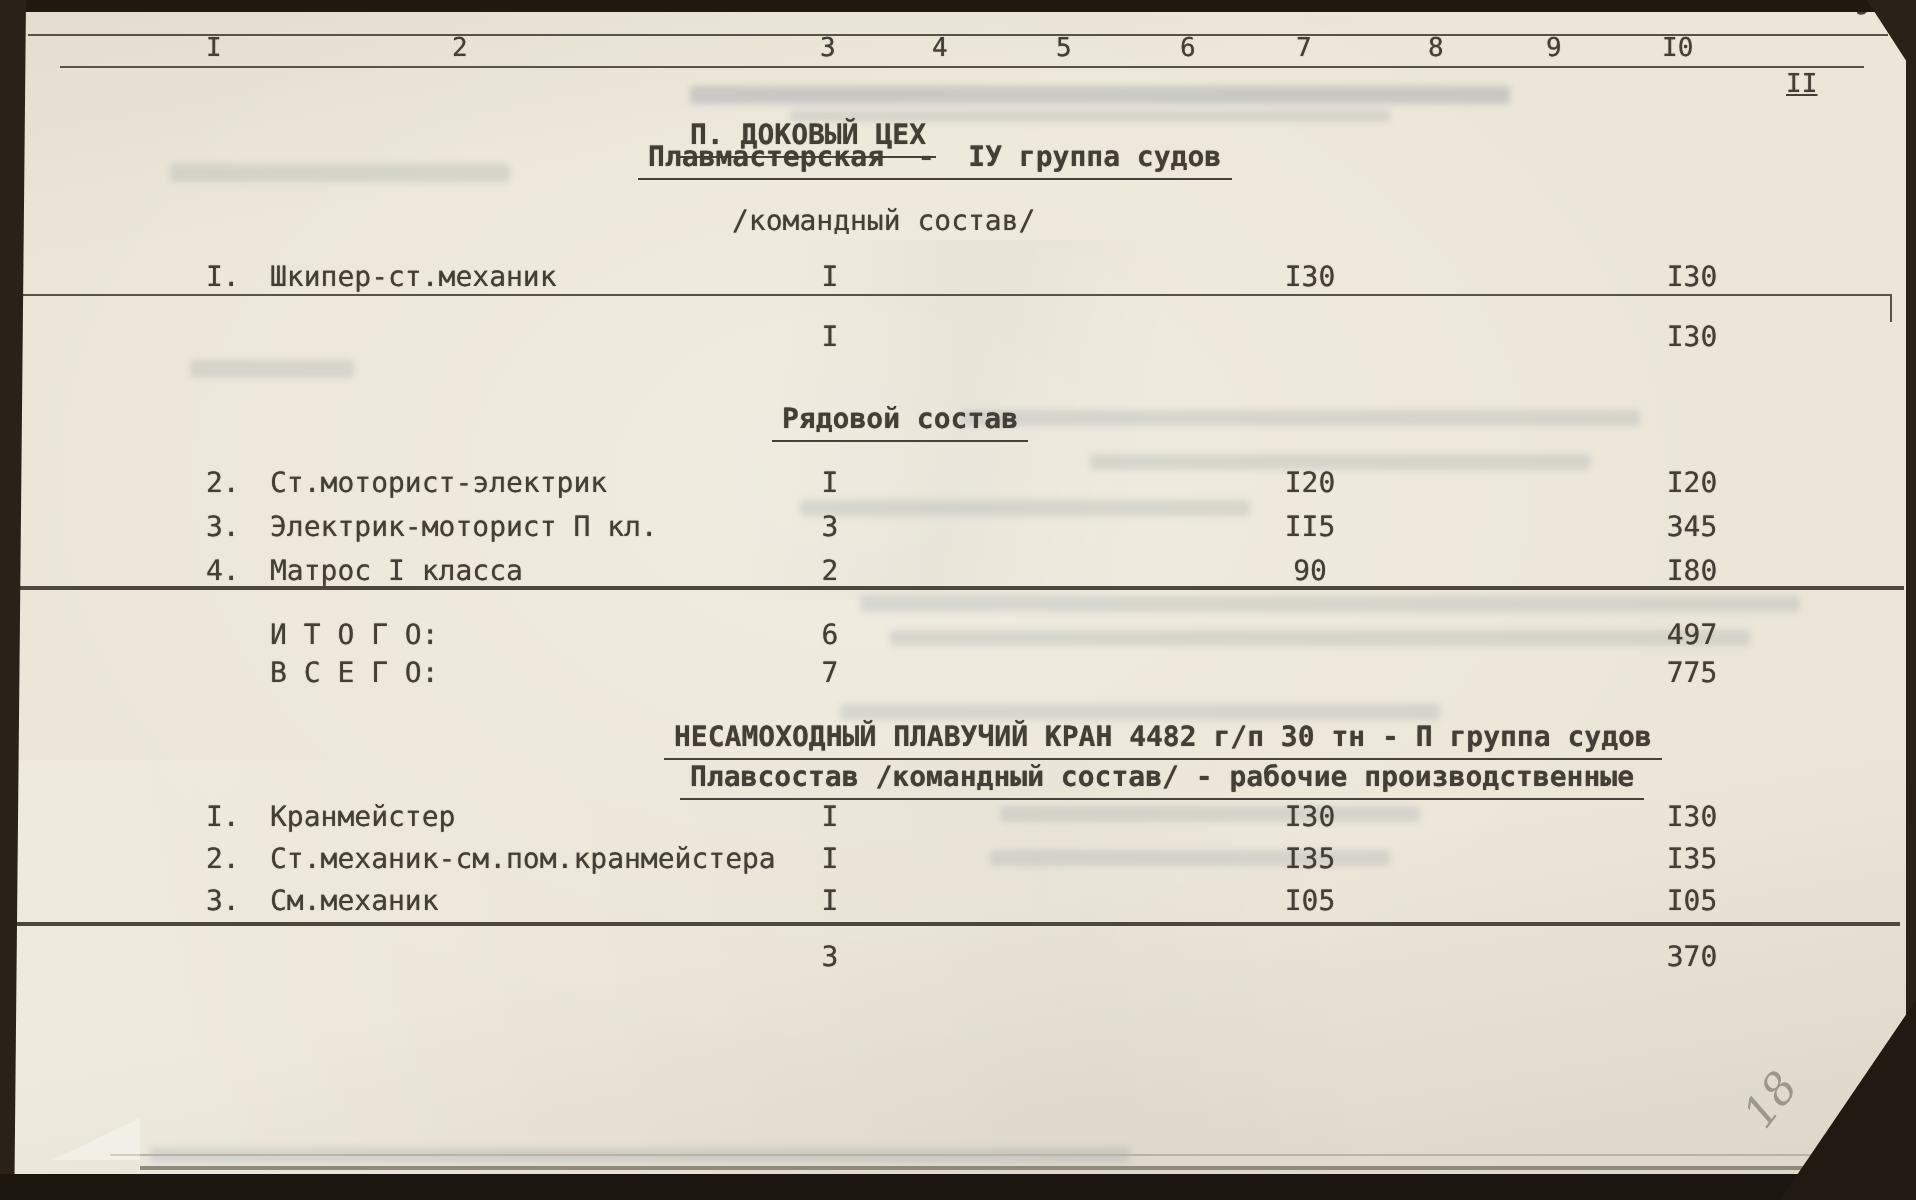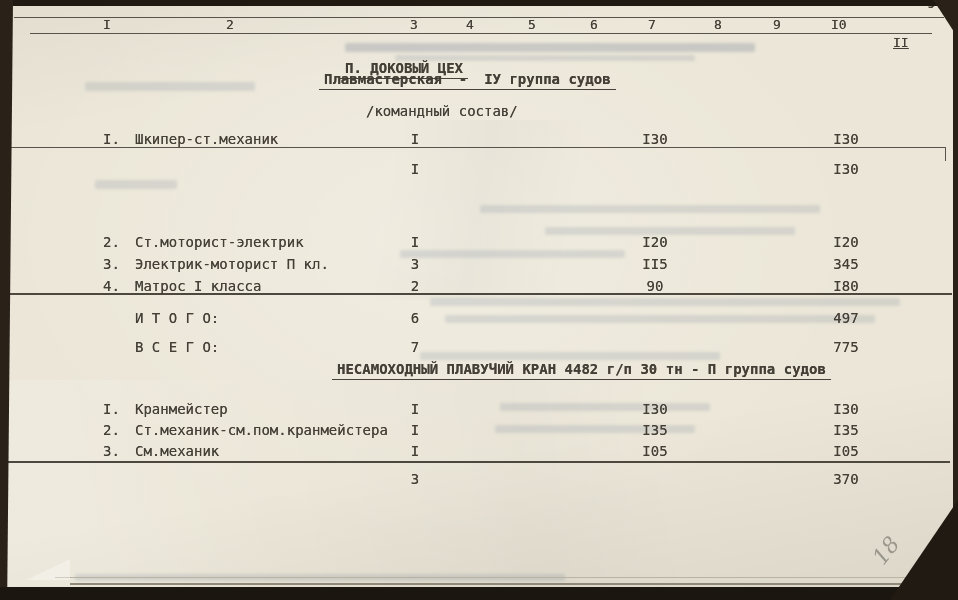"Рядовой состав" div.typed { html: none -> <div>Рядовой состав</div> }
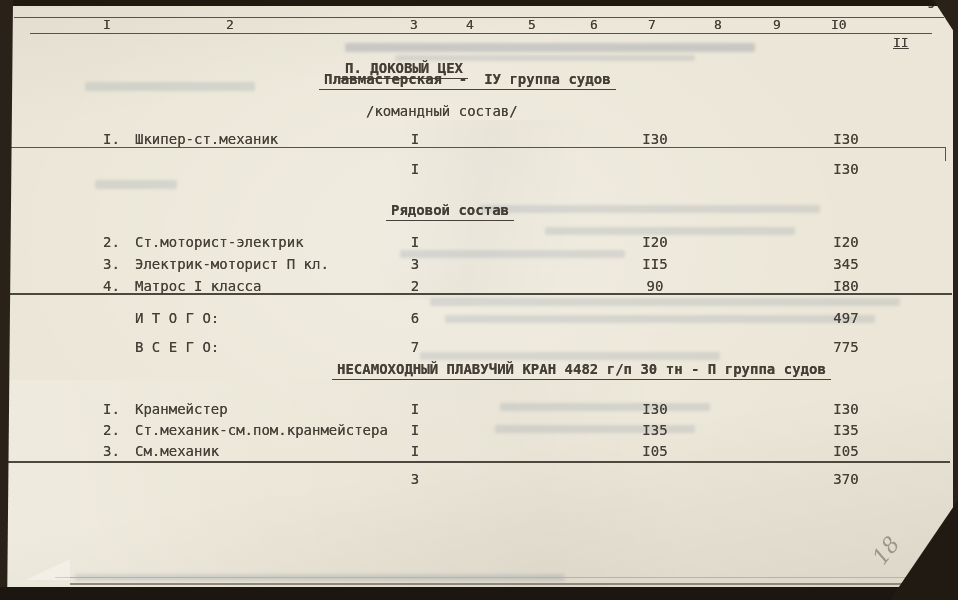"В С Е Г О:" div.row { top: 339px -> 329px }
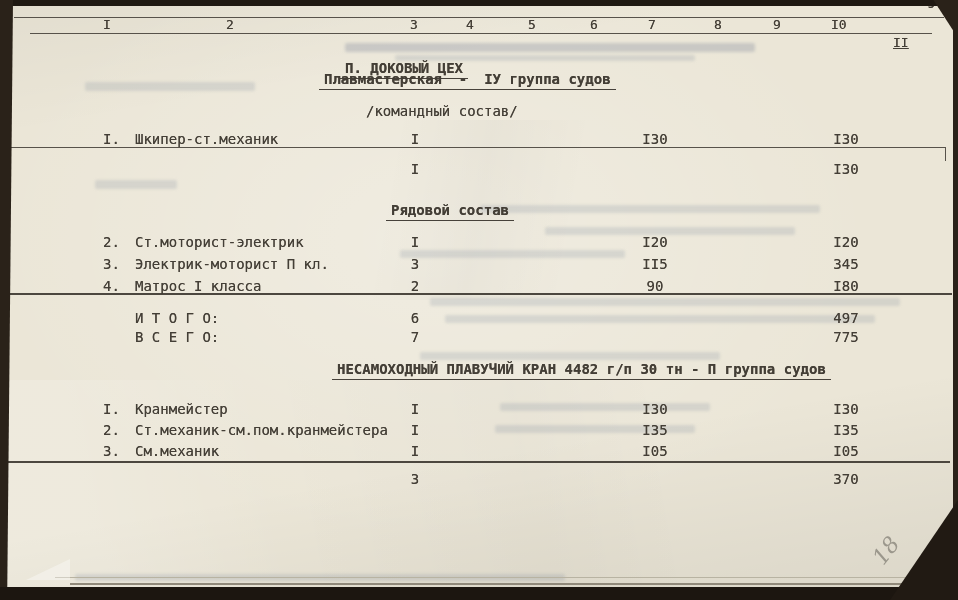"Плавсостав /командный состав/ - рабочие" div.typed { html: none -> <div>Плавсостав /командный состав/ - рабочие производственные</div> }
